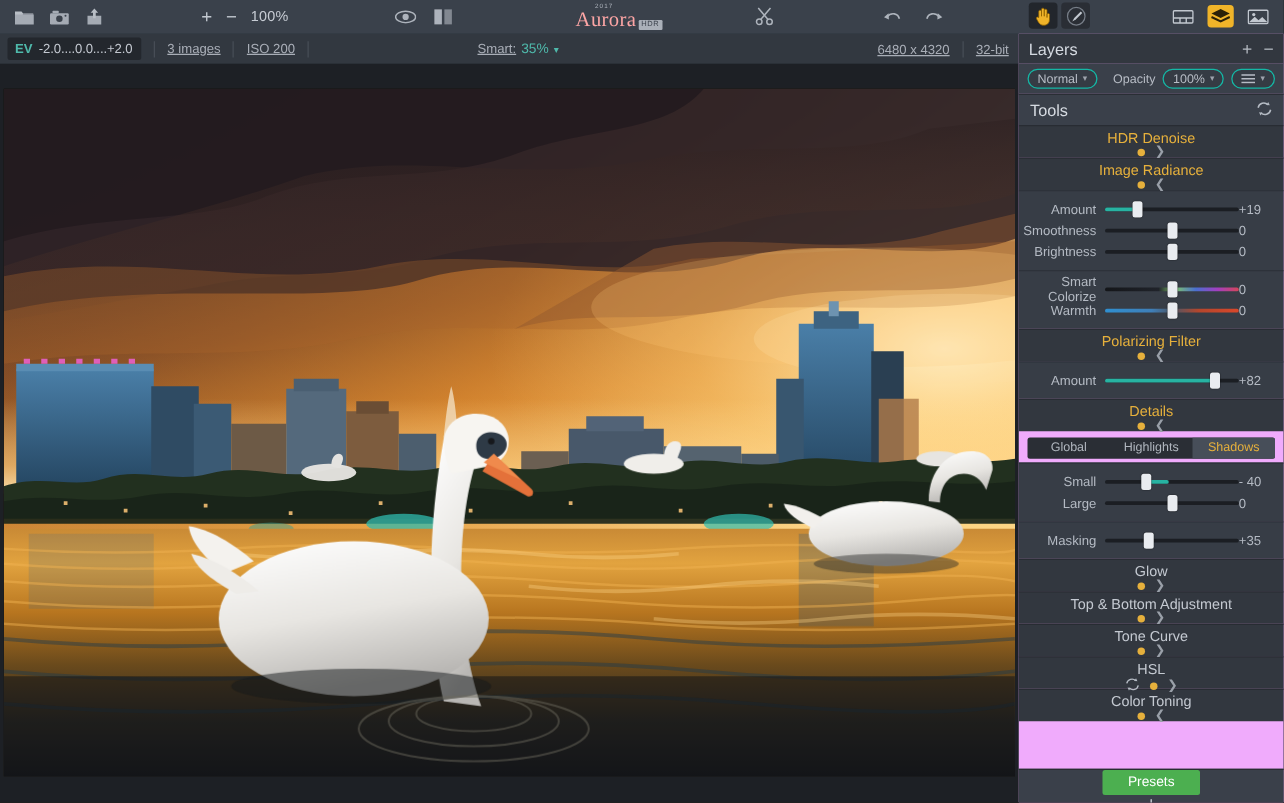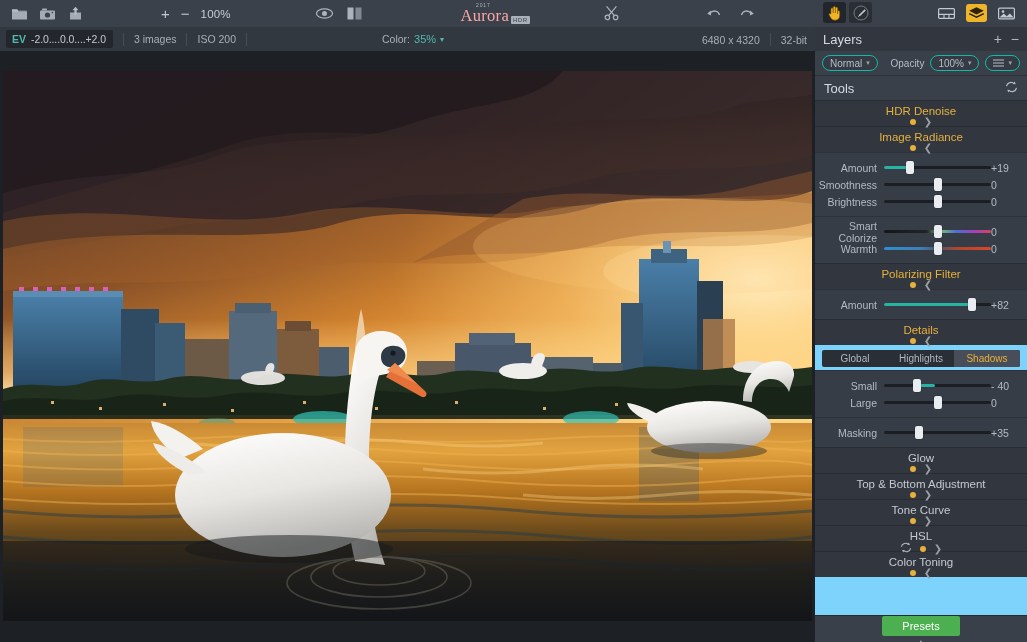"3 images" .ib-txt { text-decoration: none -> underline }
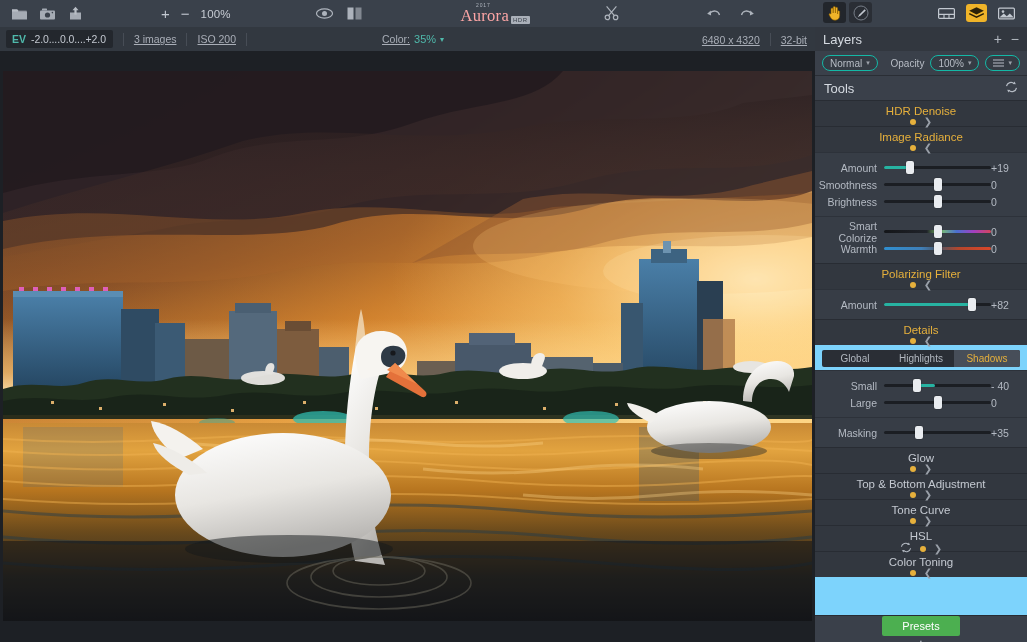"Color:" span.ib-txt { text: Color -> Smart }
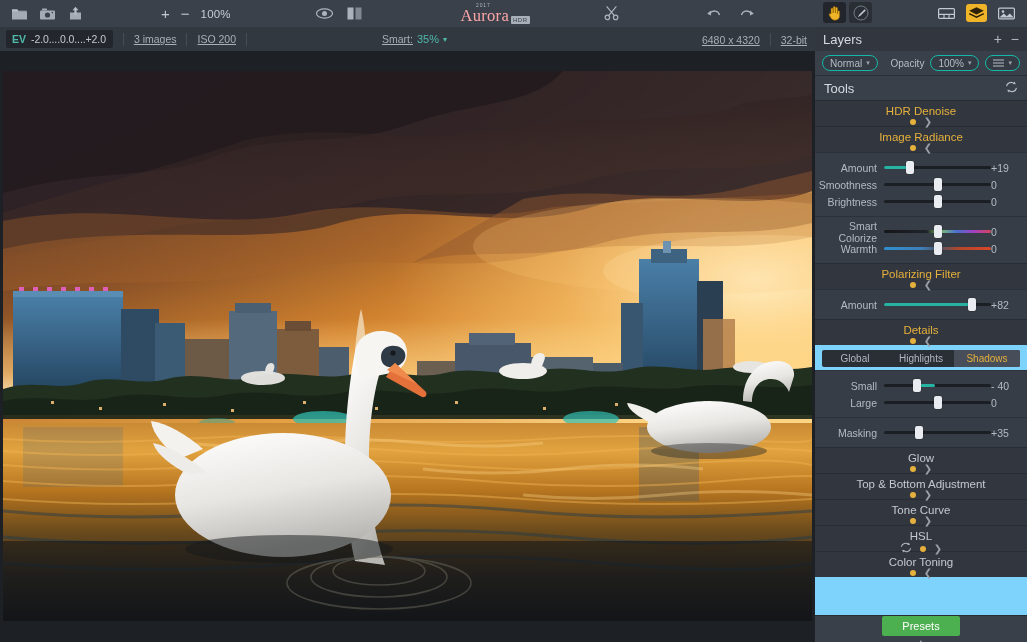"Layers" .rpanel { background: #7dd3fc -> #f0abfc }
